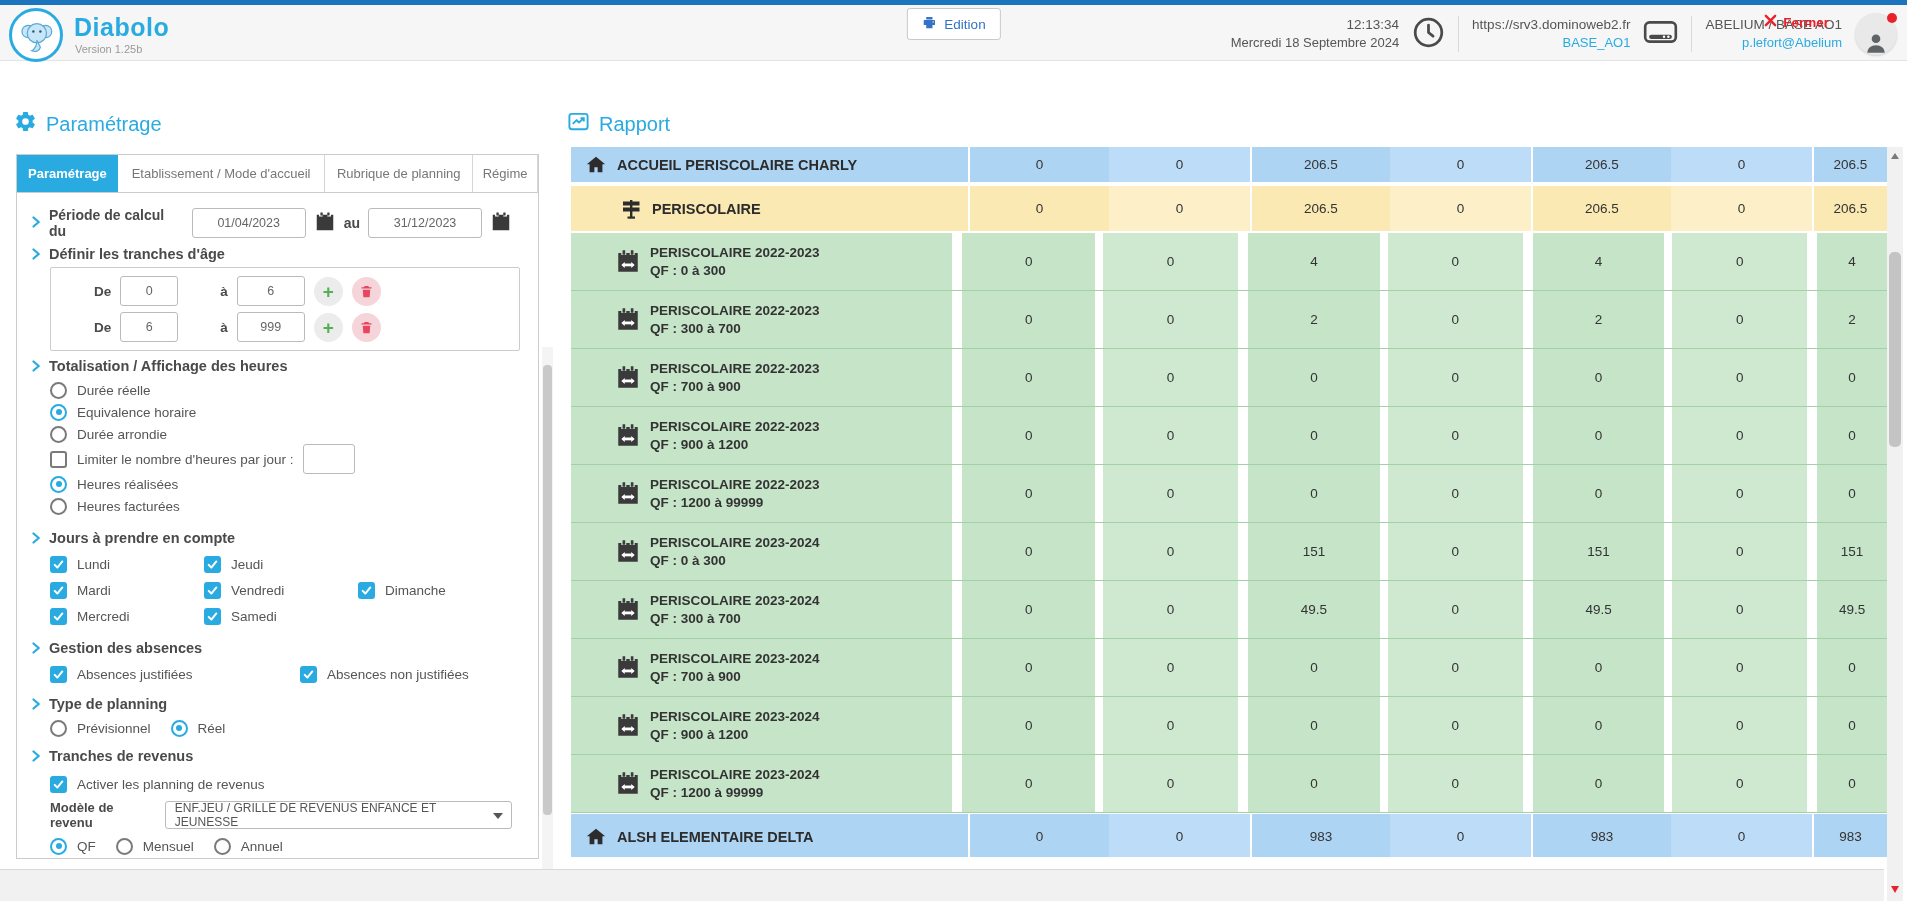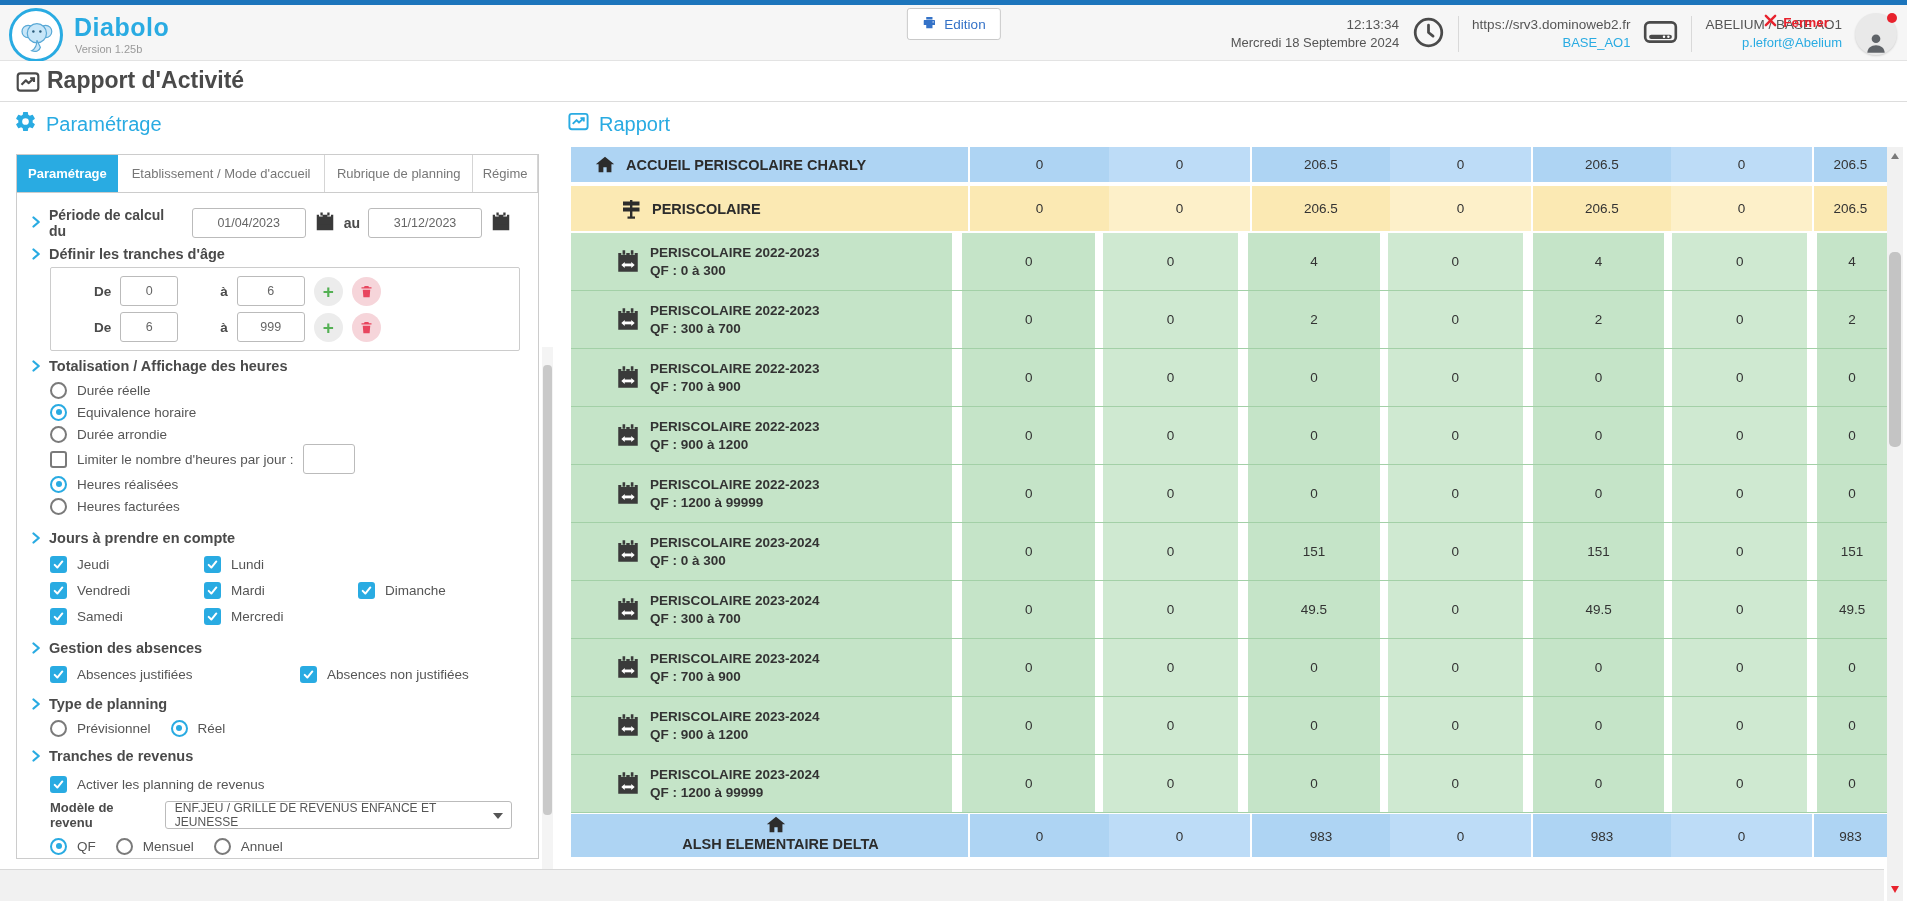"Rapport d'Activité" div.titlebar { html: <div> <span> <svg> <rect></rect> <polyline></polyline> <polyline></polyline> </svg> </span> <span>Rapport d'Activité</span> </div> -> none }
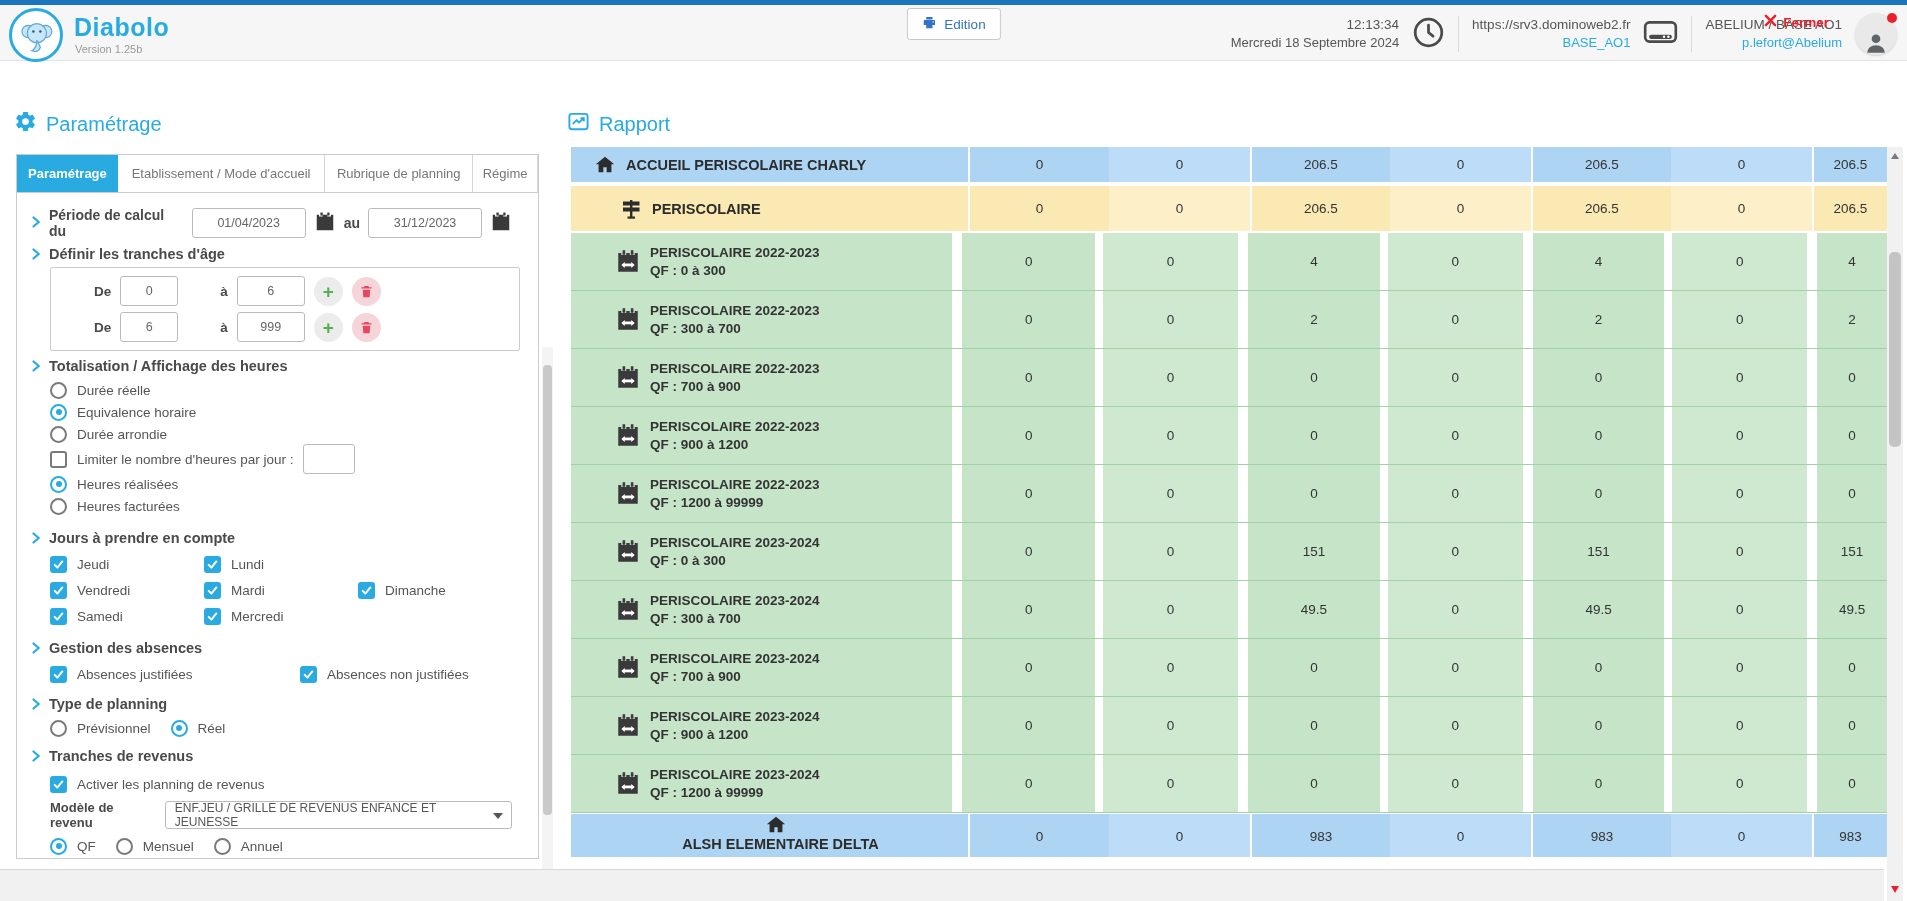"ACCUEIL PERISCOLAIRE CHARLY" .pad-site { padding-left: 22px -> 13px }
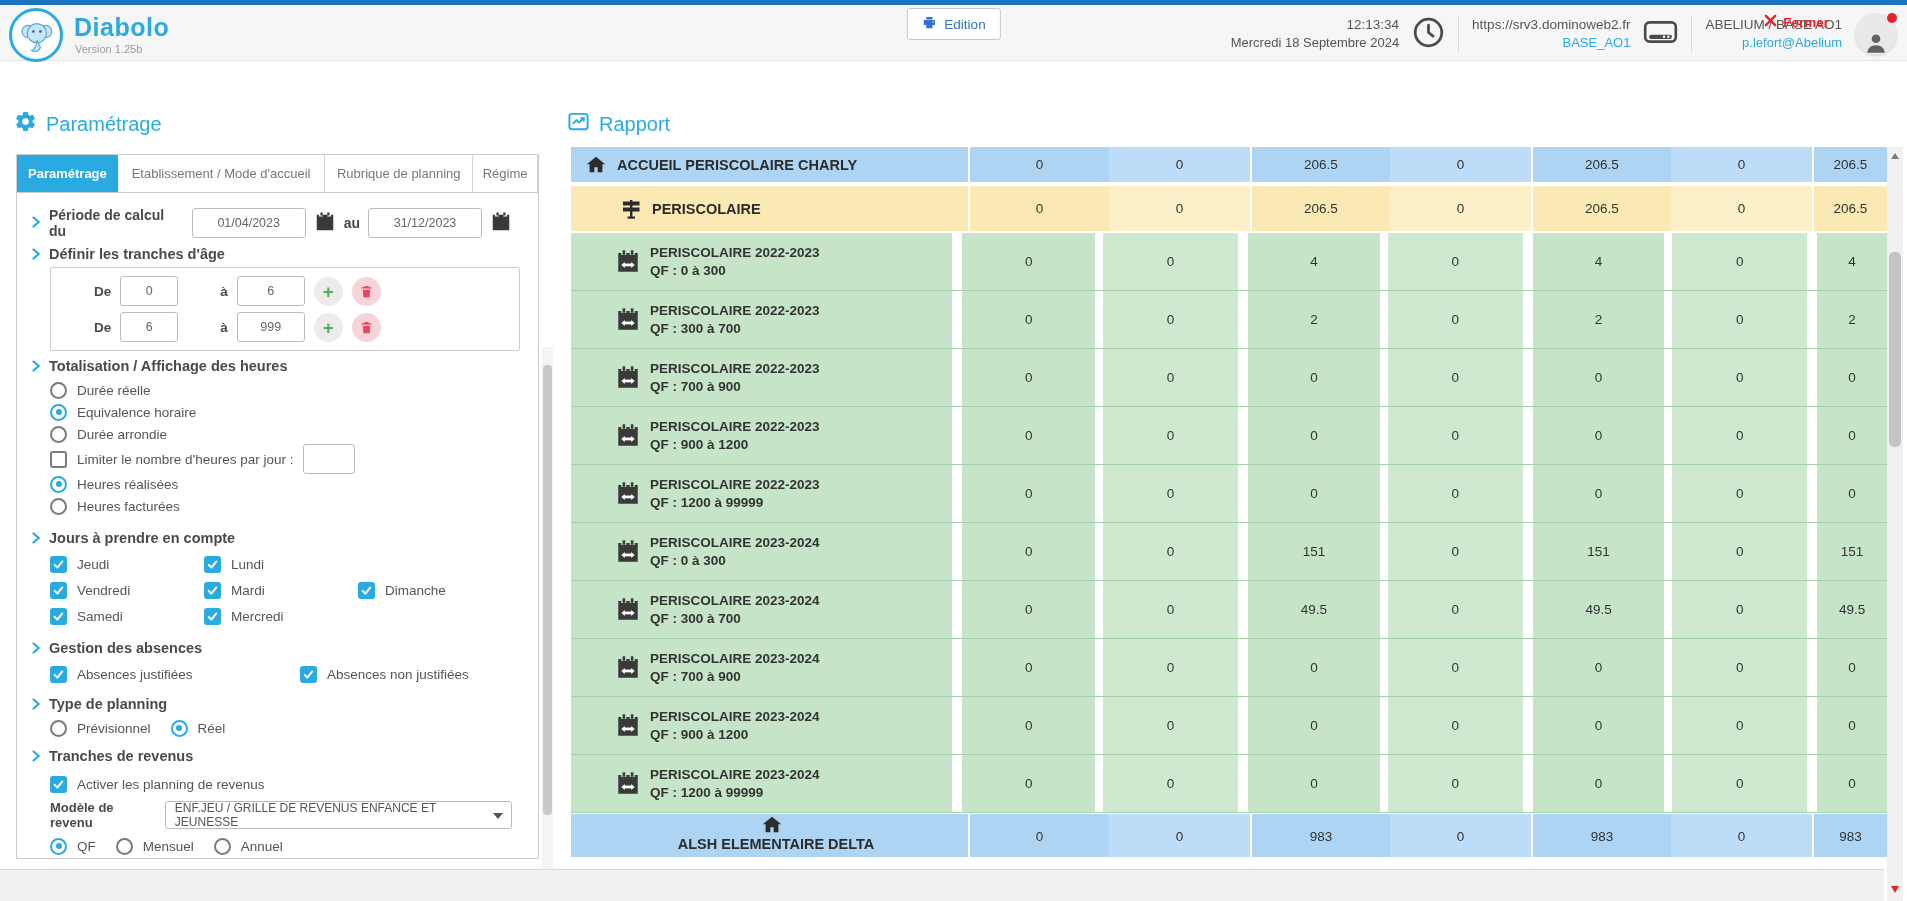"Jeudi" div.dcol { order: before "Lundi" -> after "Lundi" }
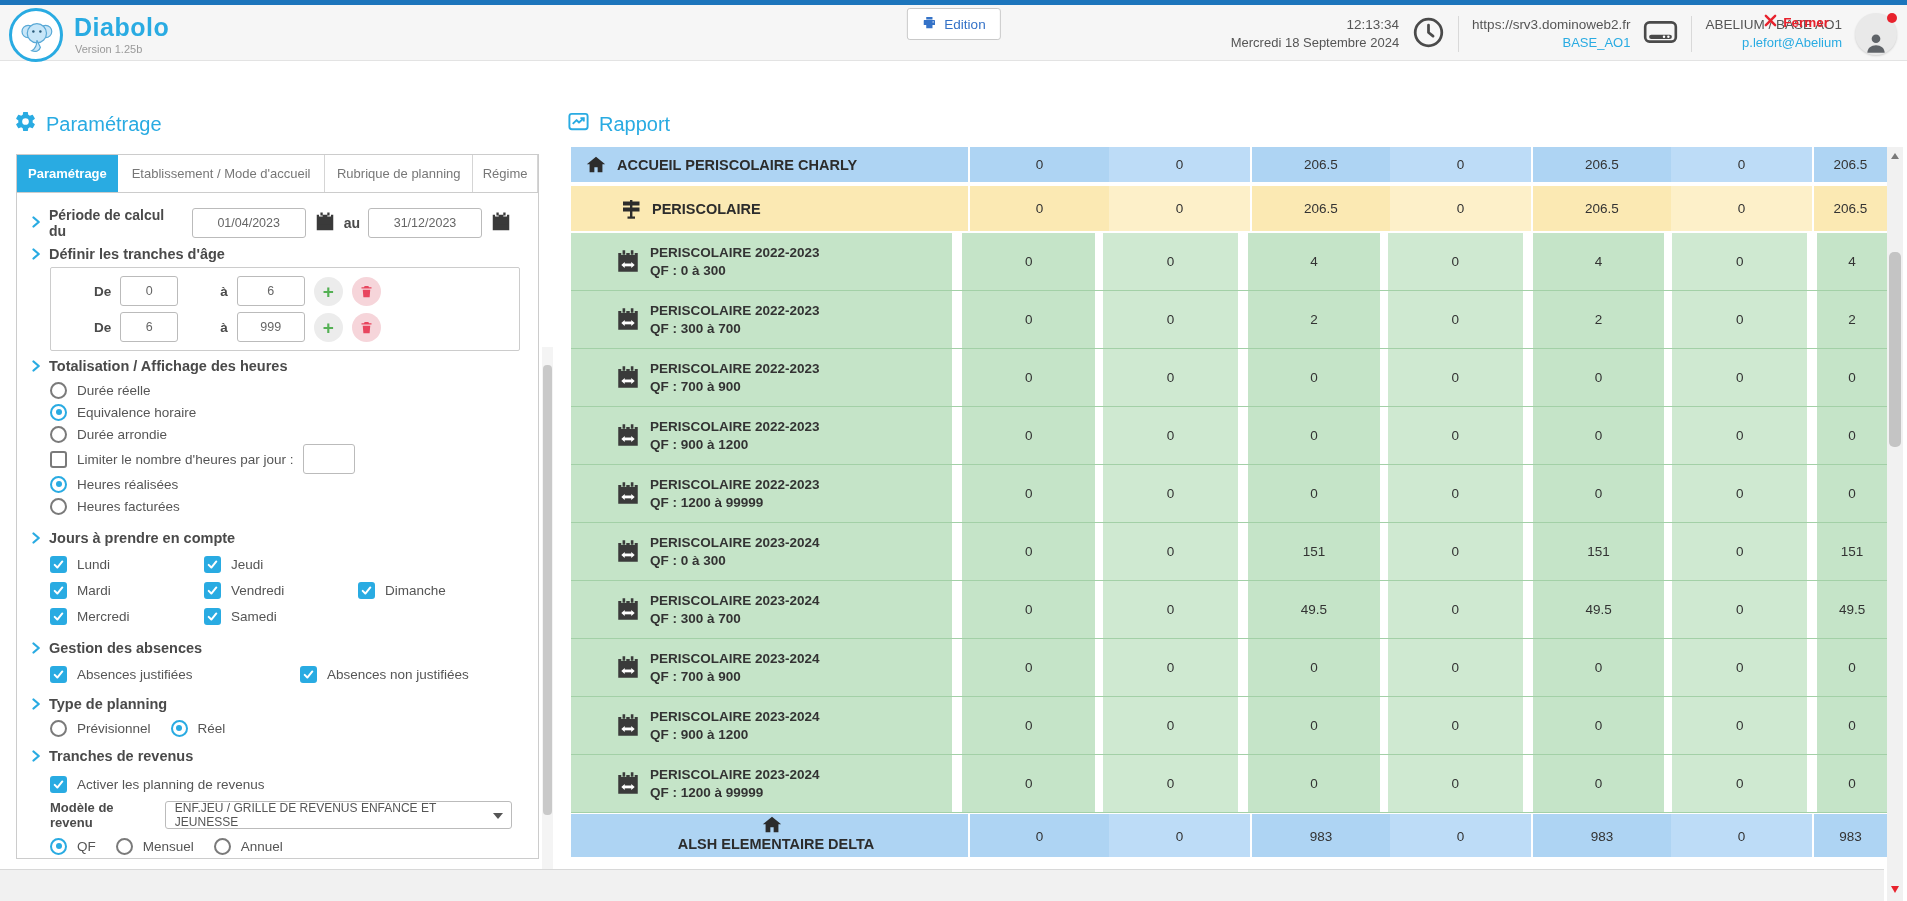"ALSH ELEMENTAIRE DELTA" div.cell { flex-direction: column -> none }
